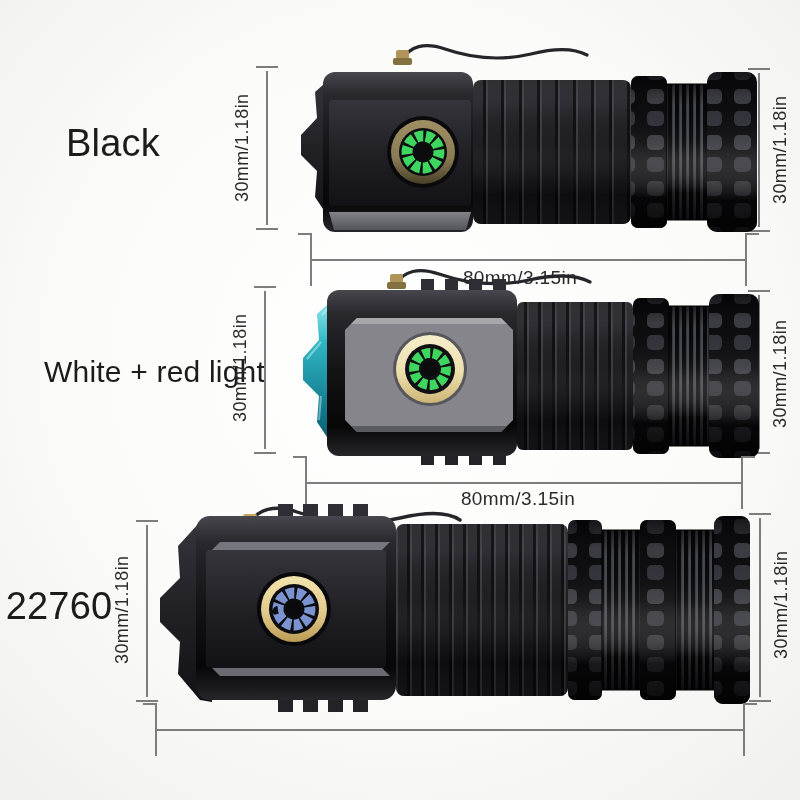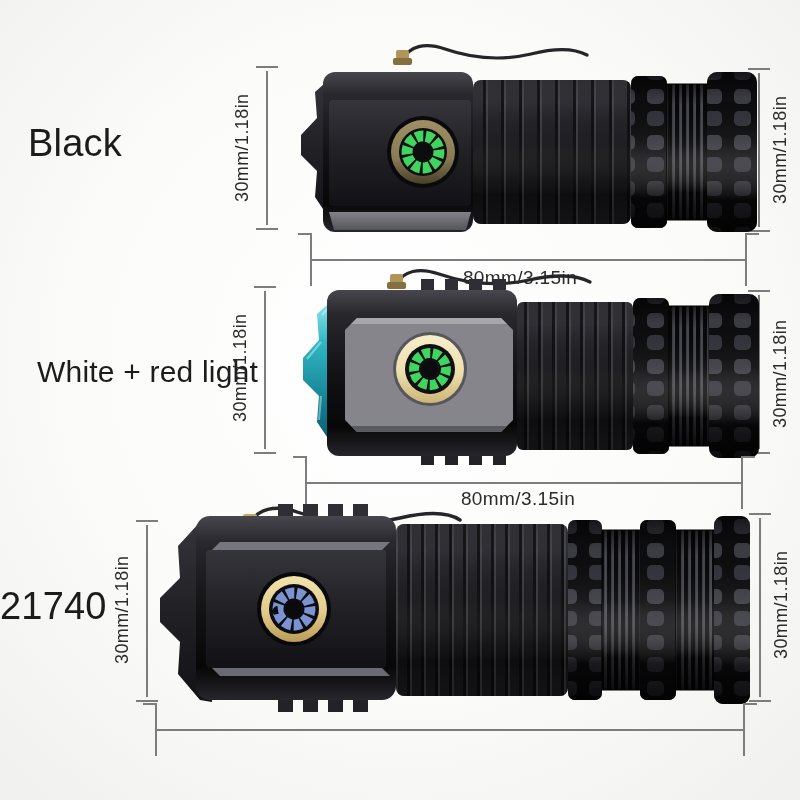"Black" .plabel { text-align: none -> center }
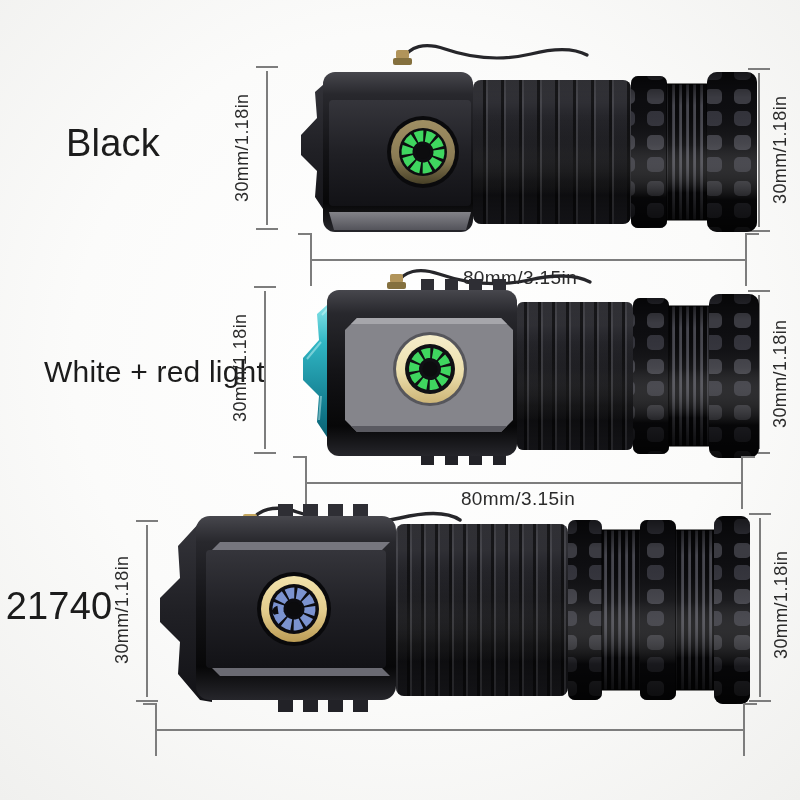"21740" div.plabel { text: 21740 -> 22760 }
